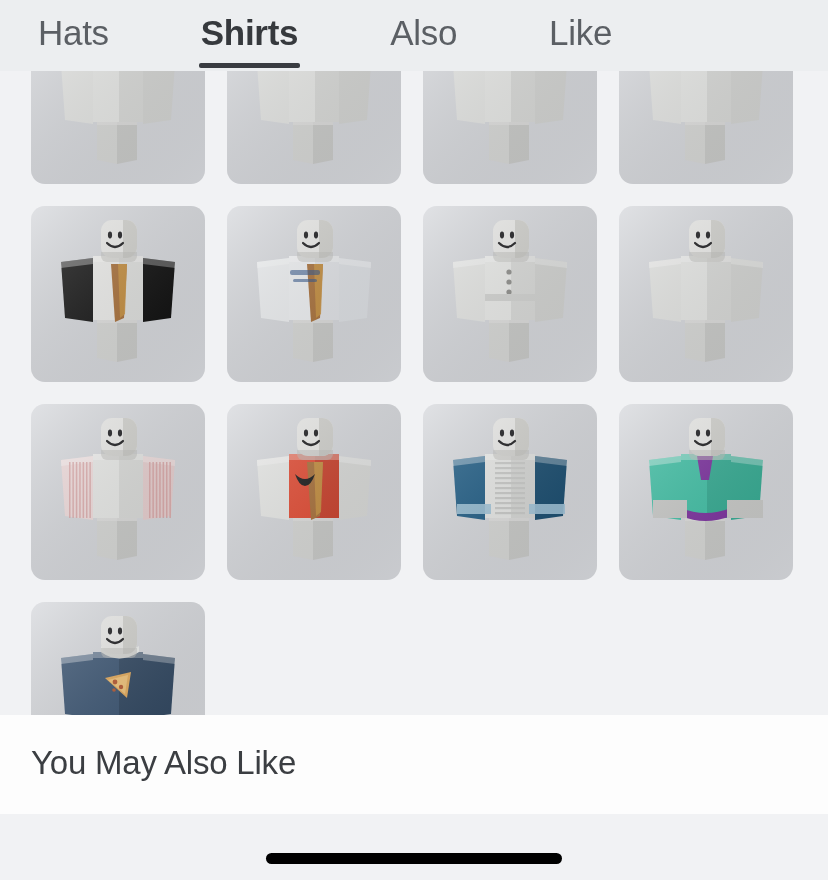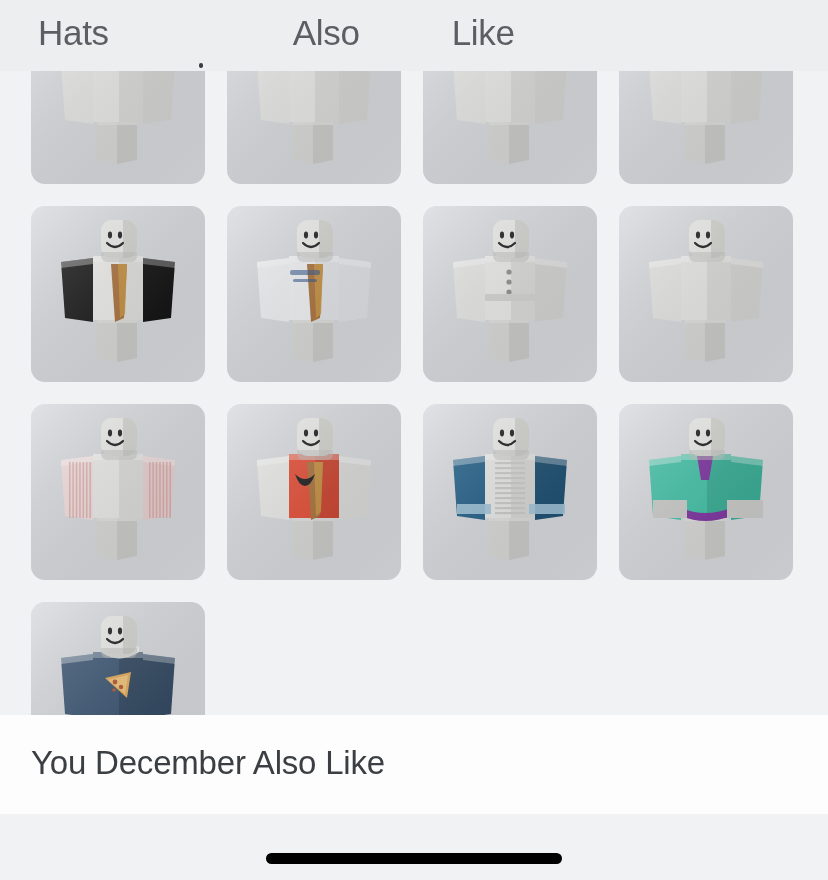"Shirts" span.tab-label { html: none -> <span>Shirts</span> }
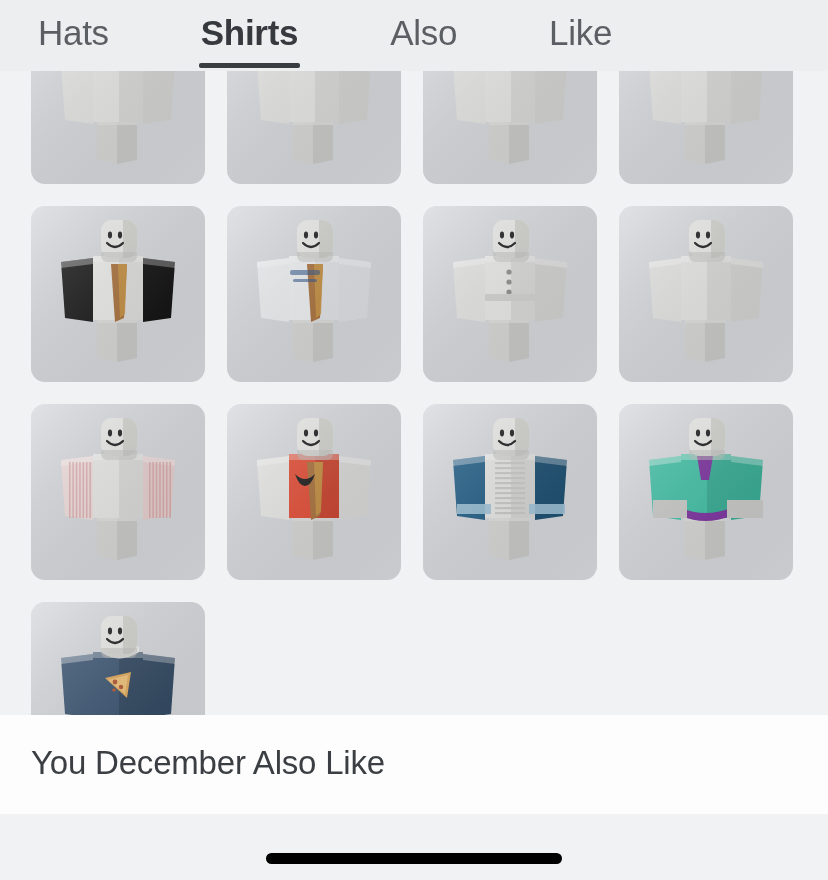"You December Also Like" div.recs-title { text: December -> May }
